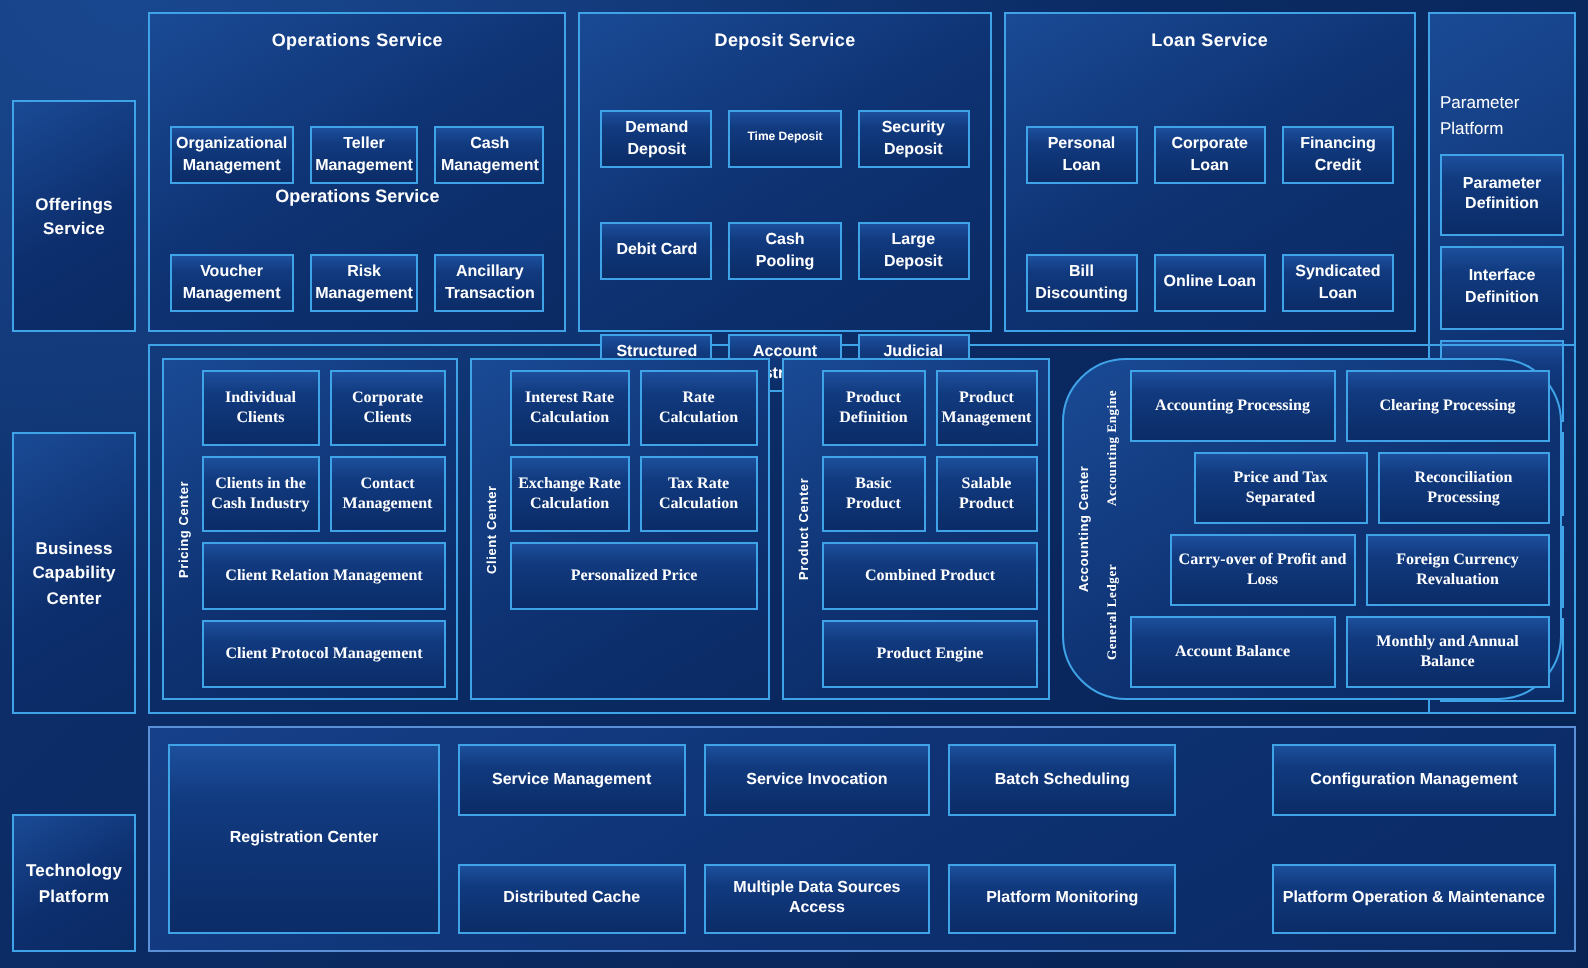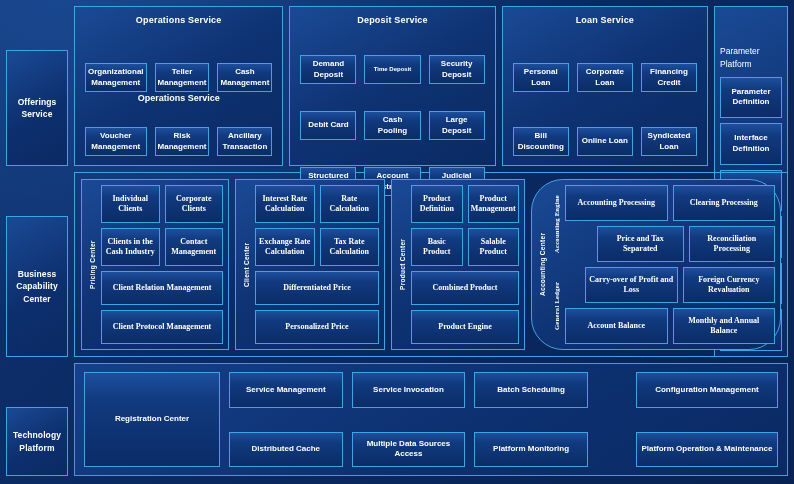"Differentiated Price" div.crow { html: <div> <div>Differentiated Price</div> </div> -> none }
